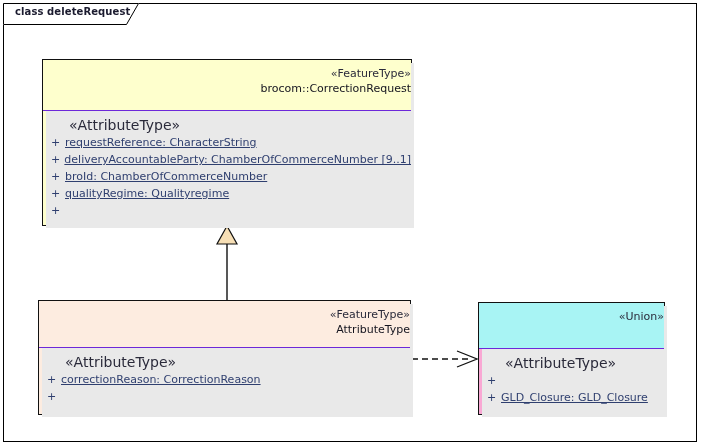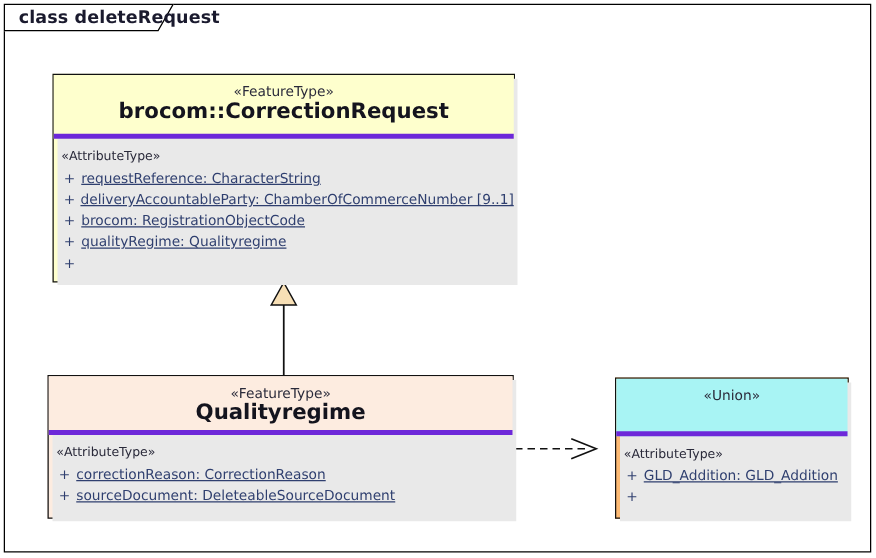"class deleteRequest" #frame-tab-label { font-size: 14px -> 10px }
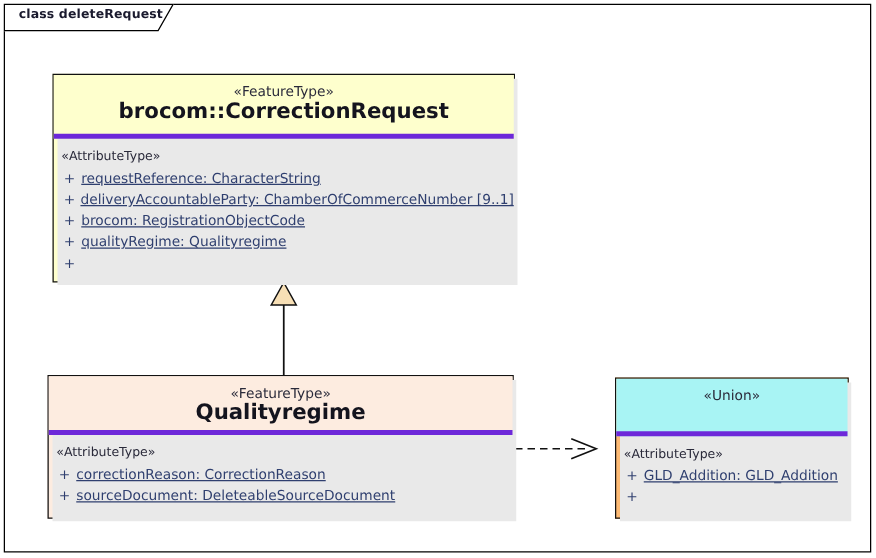"«FeatureType»" .box-header { border-bottom: 4px solid #6d28d9 -> 1px solid #6d28d9; text-align: center -> right }
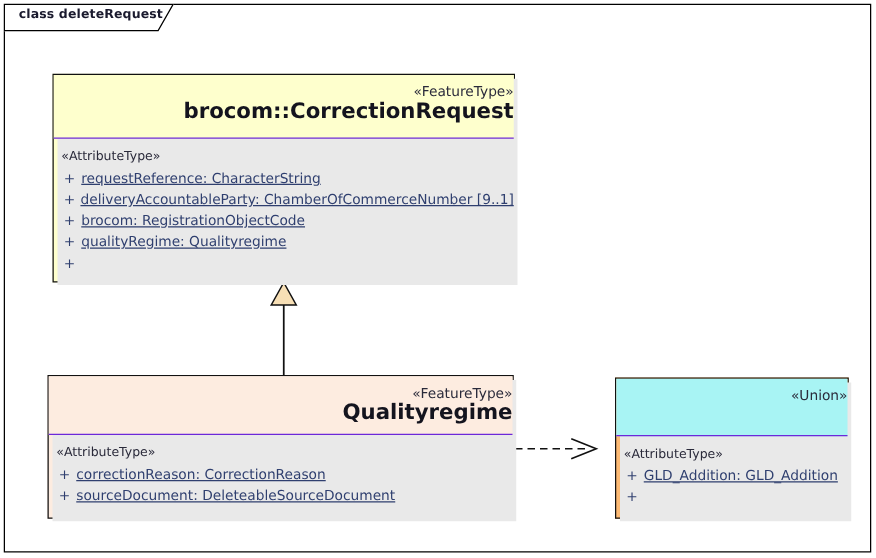"brocom::CorrectionRequest" .classname { font-size: 17px -> 11px; font-weight: bold -> normal }
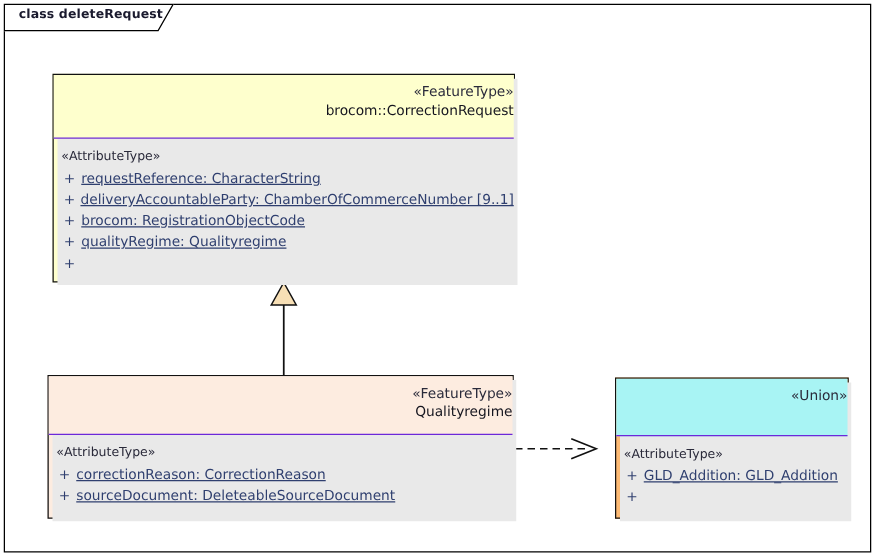"«AttributeType»" .attr-stereotype { font-size: 10px -> 14px; padding-left: 6px -> 26px }
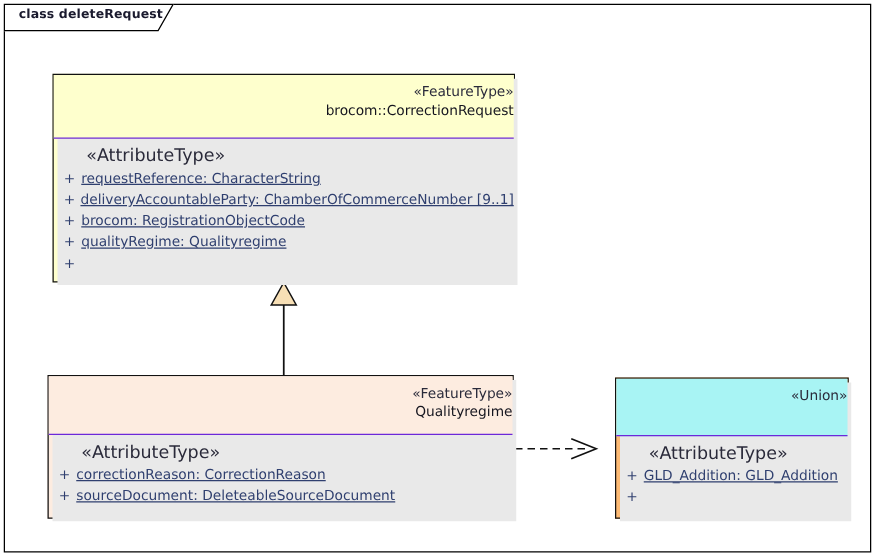"brocom: RegistrationObjectCode" span.attr-text { text: brocom: RegistrationObjectCode -> broId: ChamberOfCommerceNumber }
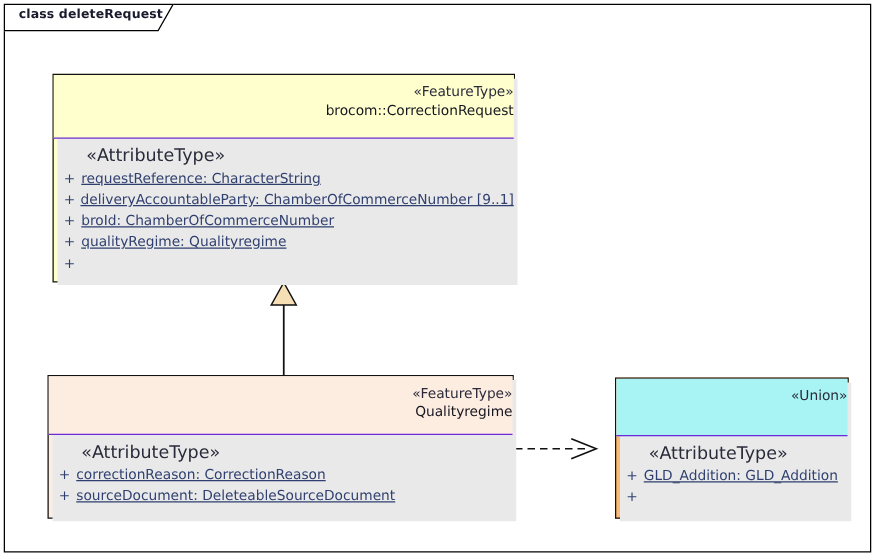"«Union»" #box-deleteable-source-document { background: #fdba74 -> #f9a8d4; left: 492px -> 478px }
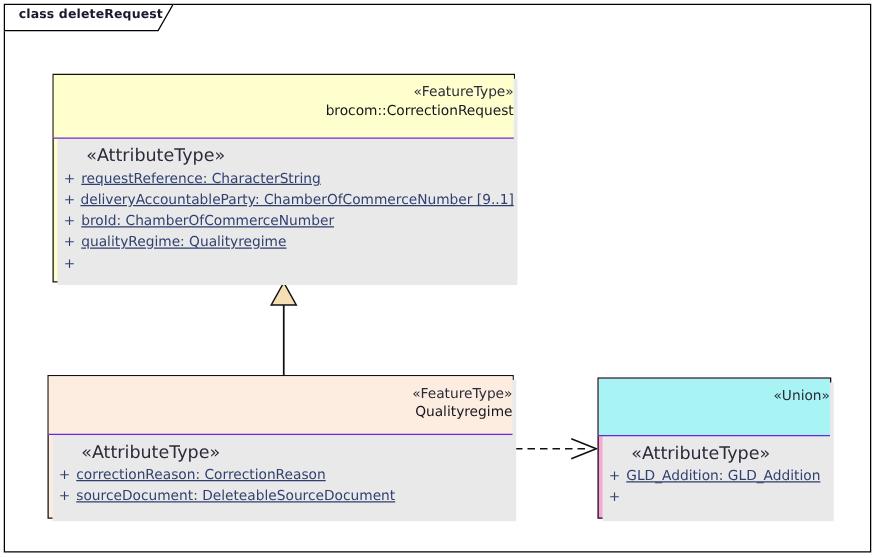"Qualityregime" div.classname { text: Qualityregime -> AttributeType }
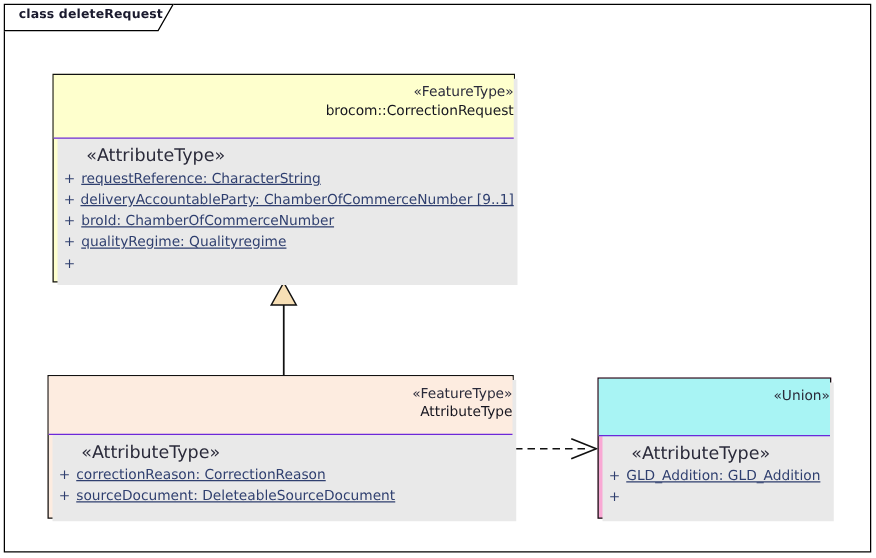"GLD_Addition: GLD_Addition" span.attr-text { html: <span>GLD_Addition: GLD_Addition</span> -> none }
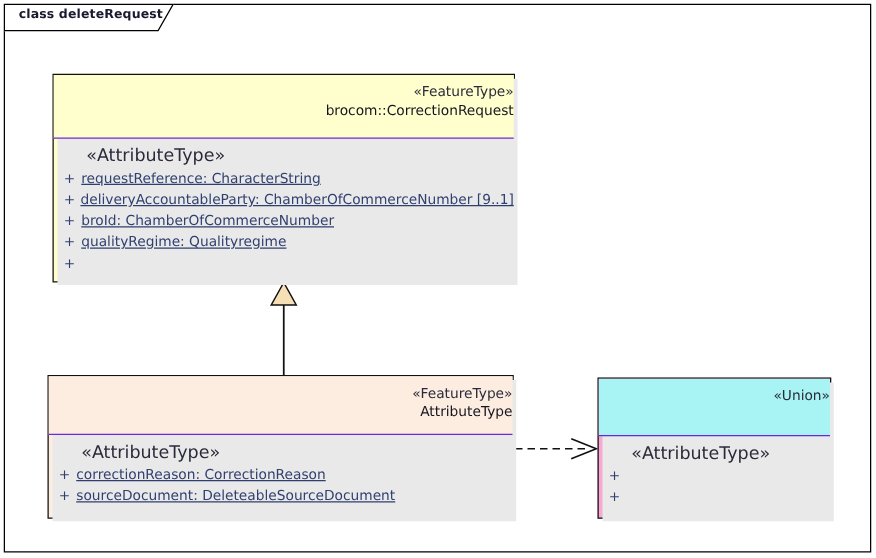"sourceDocument: DeleteableSourceDocument" span.attr-text { html: <span>sourceDocument: DeleteableSourceDocument</span> -> none }
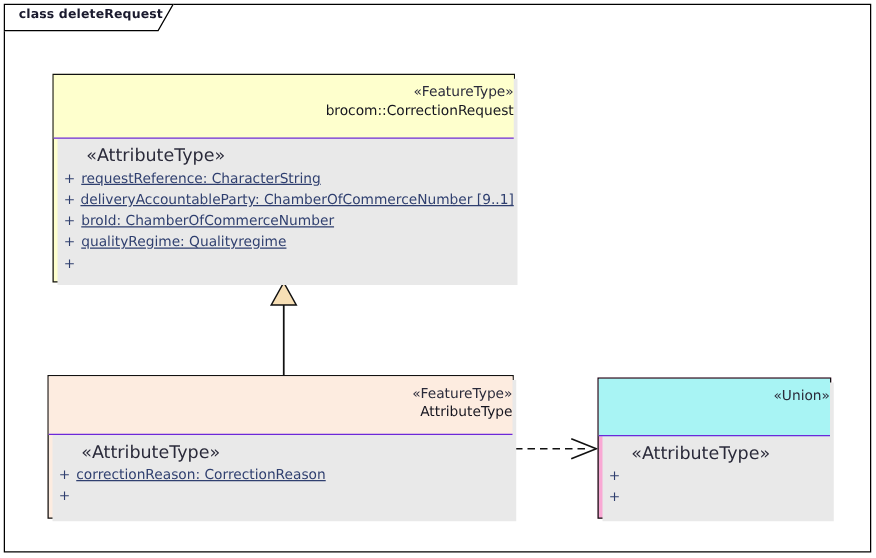"GLD_Closure: GLD_Closure" span.attr-text { html: none -> <span>GLD_Closure: GLD_Closure</span> }
